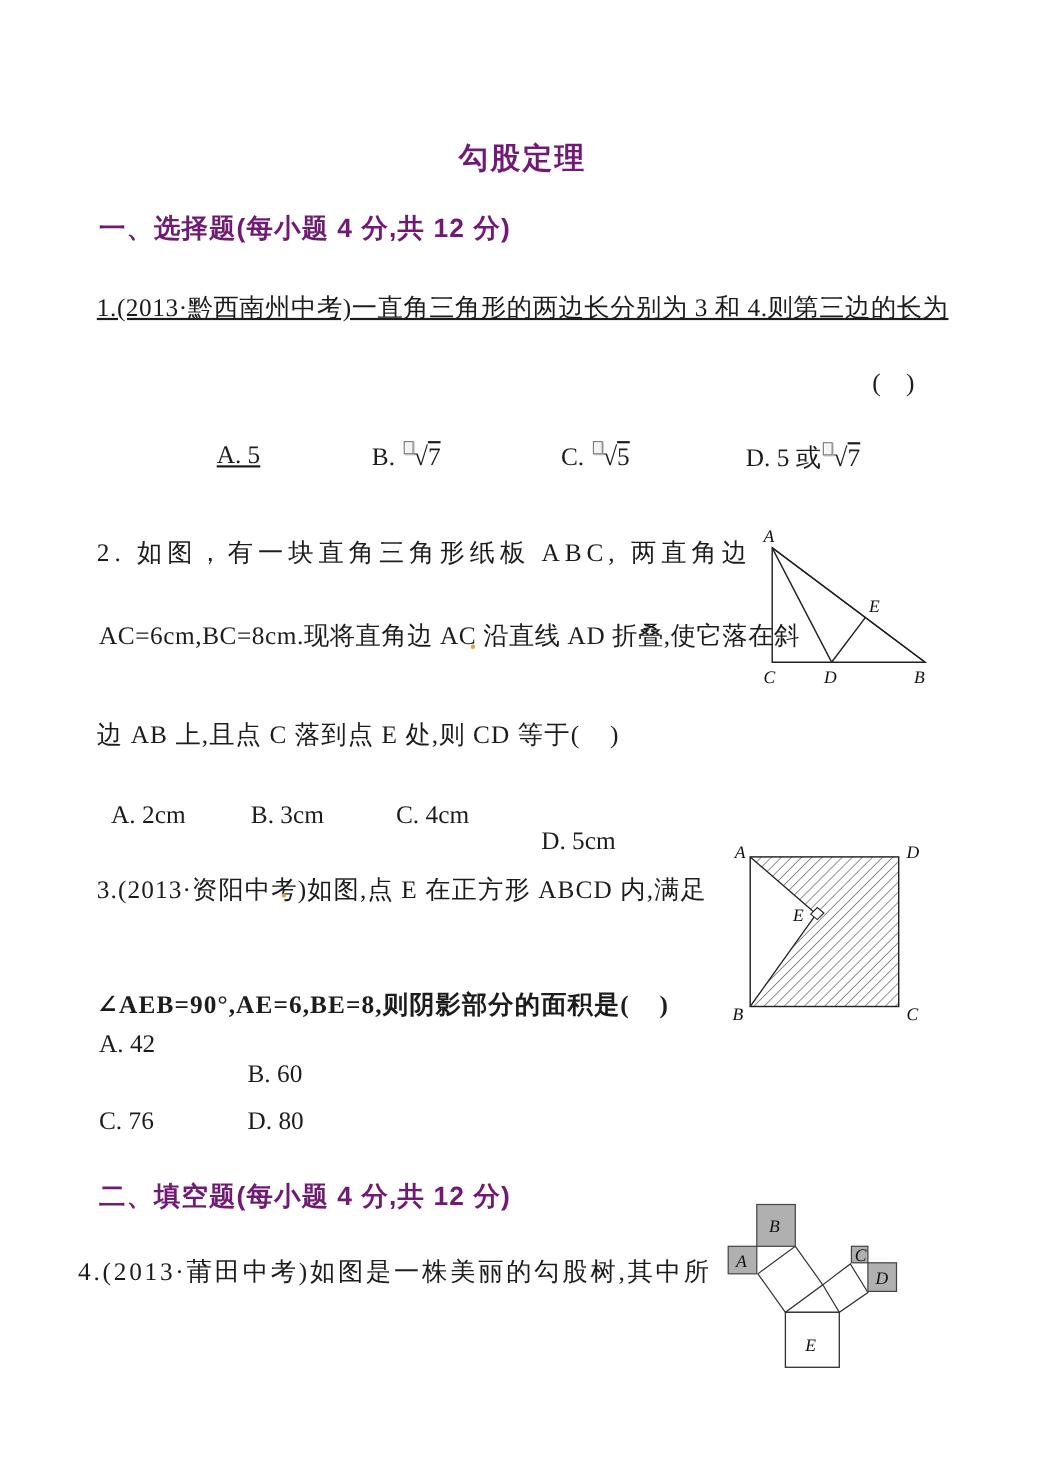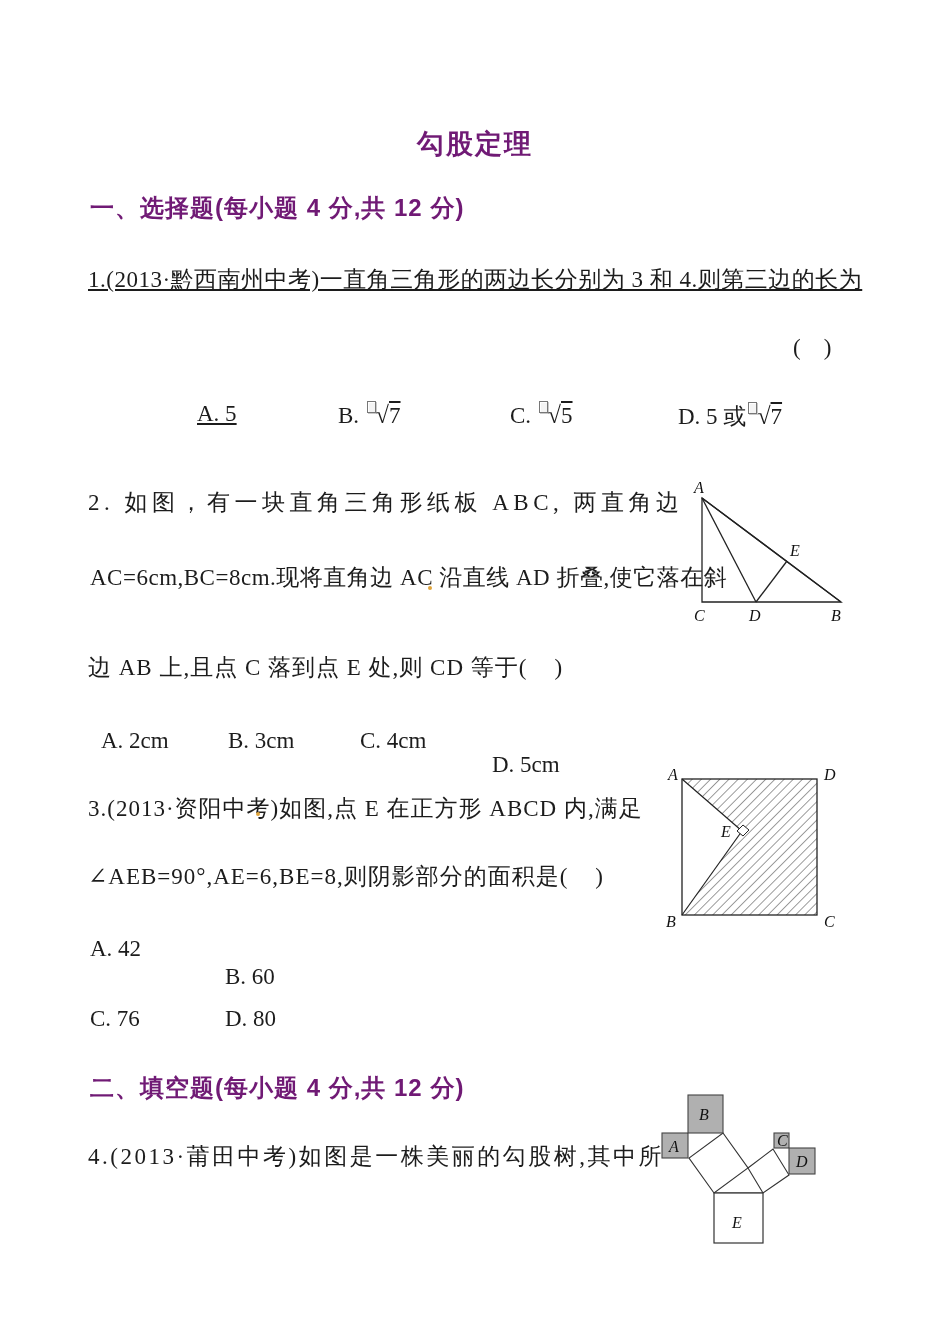"∠AEB=90°,AE=6,BE=8,则阴影部分的面积是( )" div.t { font-weight: none -> bold; top: 863px -> 900px }
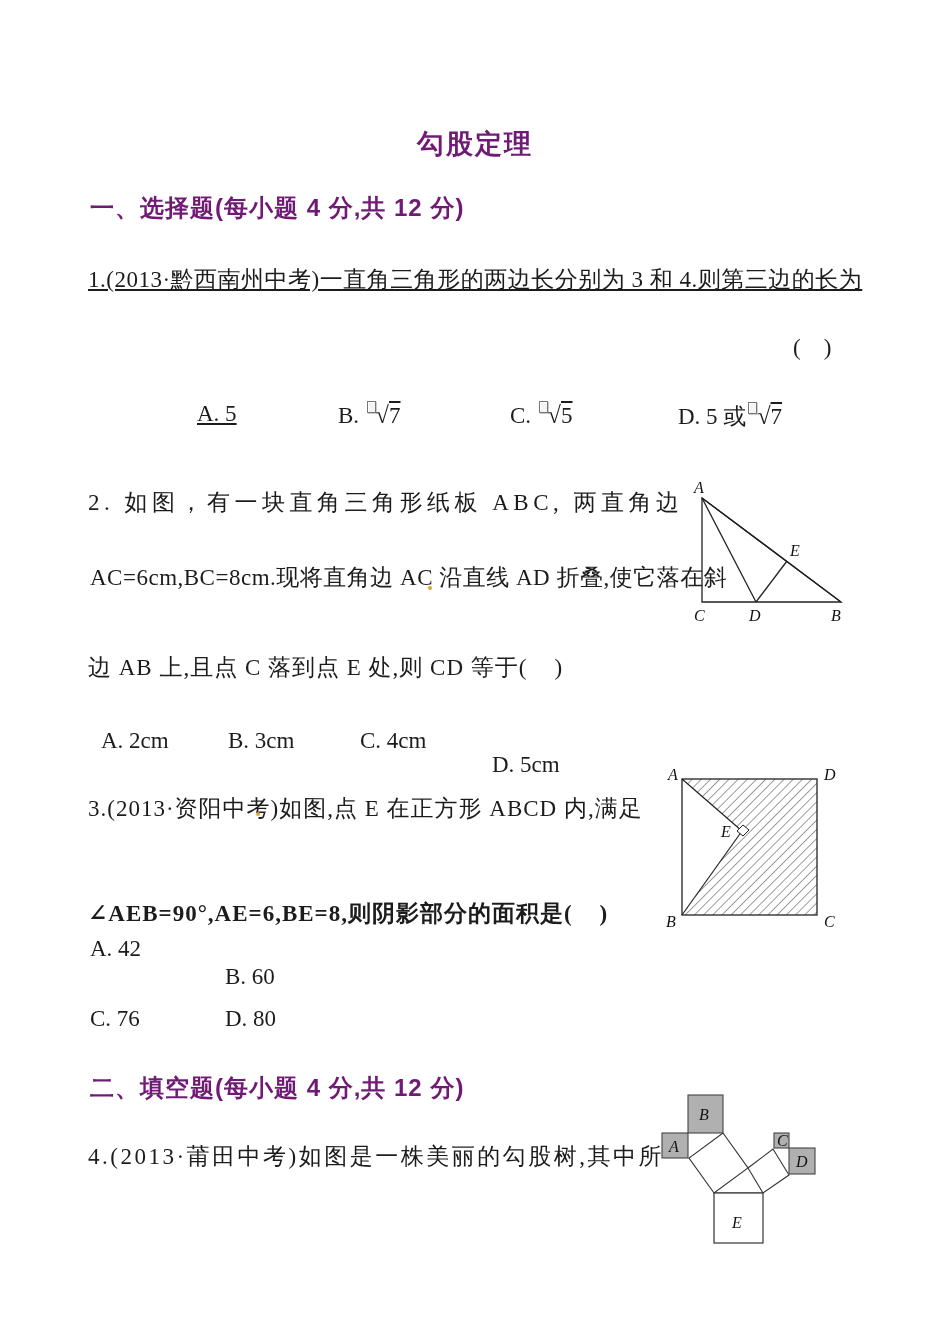"4.(2013·莆田中考)如图是一株美丽的勾股树,其中所" div.t { left: 88px -> 71px }
